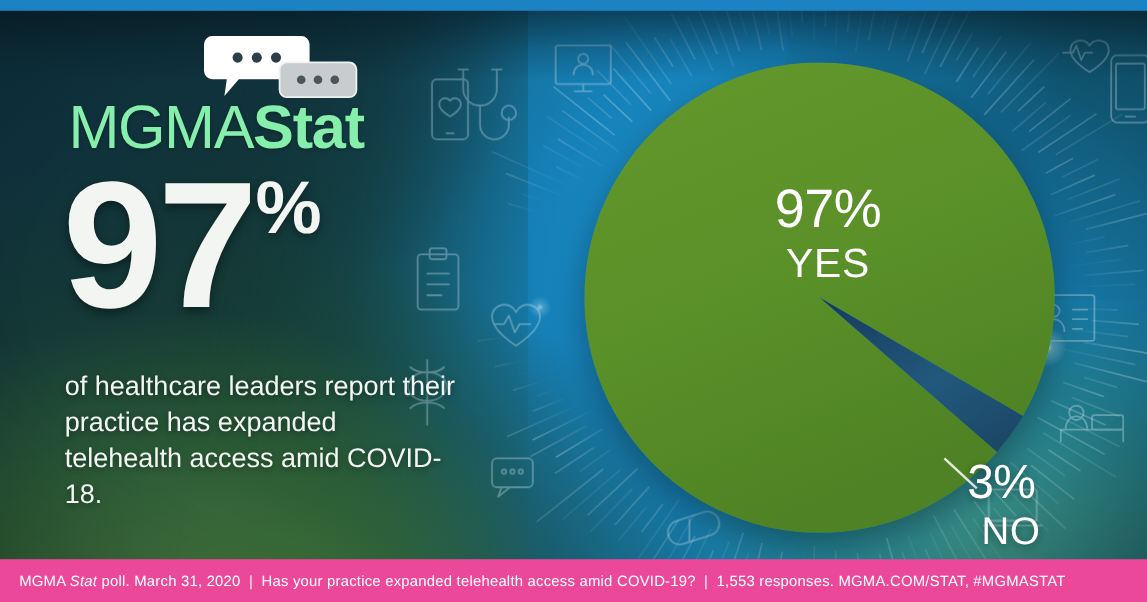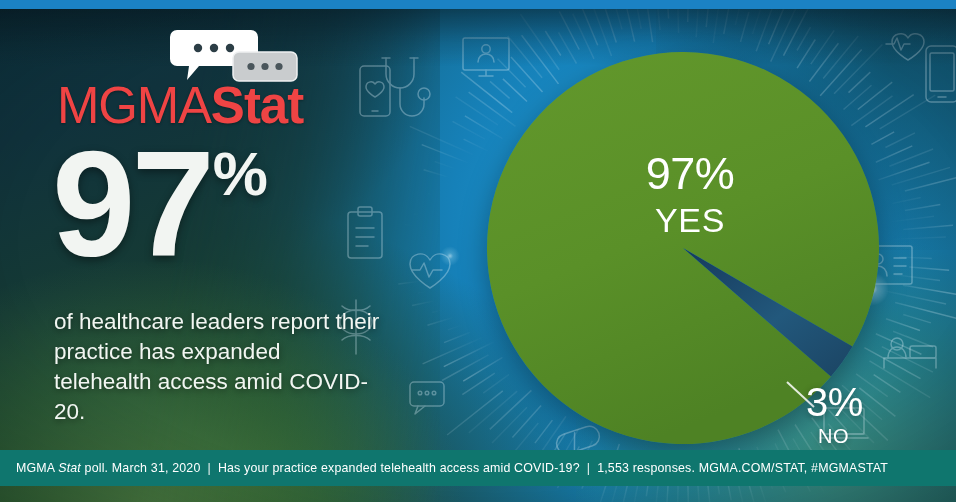"MGMAStat" .wordmark { color: #ef4444 -> #86efac }
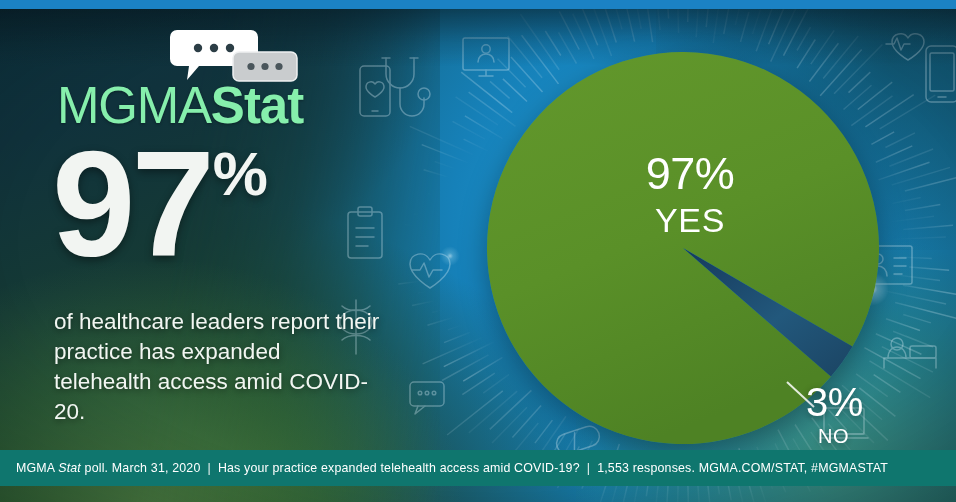"of healthcare leaders report their" div.blurb { text: COVID-20 -> COVID-18 }
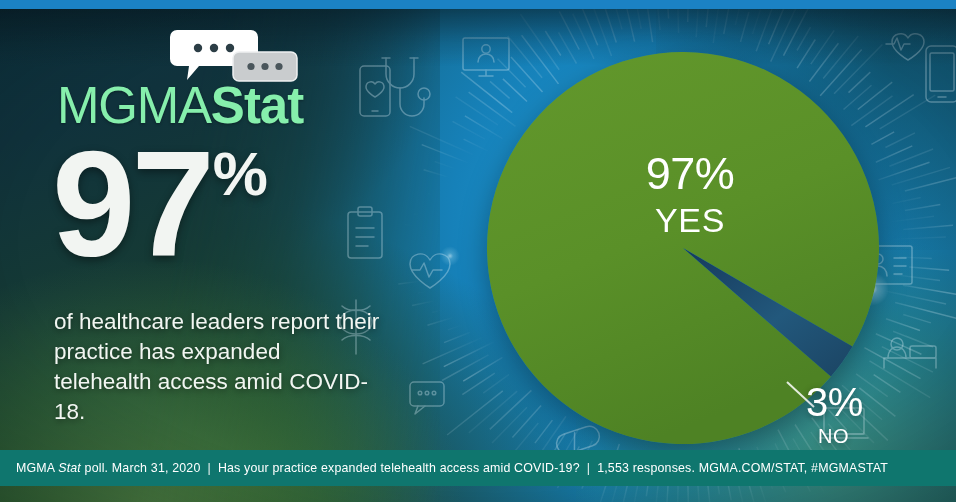"NO" .pie-label-no .k { font-size: 20px -> 32px }
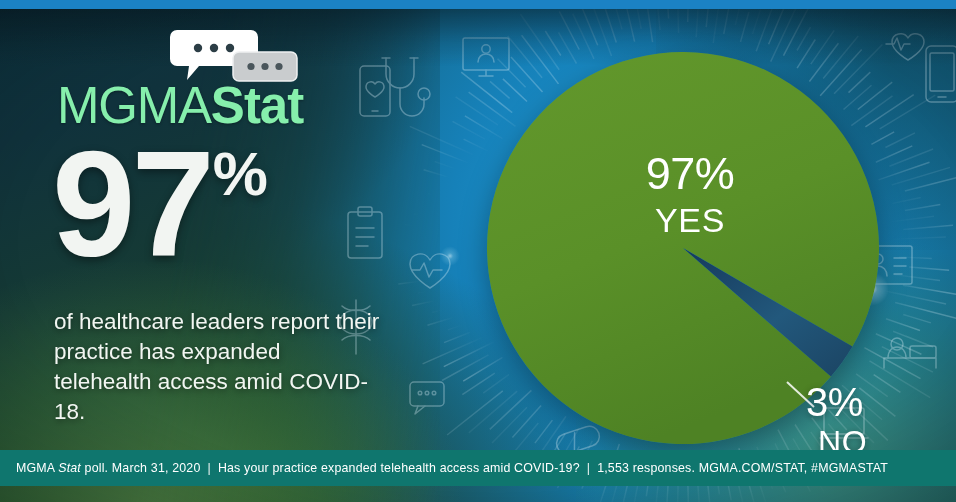"MGMA Stat poll. March 31," .footer { background: #0f766e -> #ec4899; bottom: 16px -> 0 }
